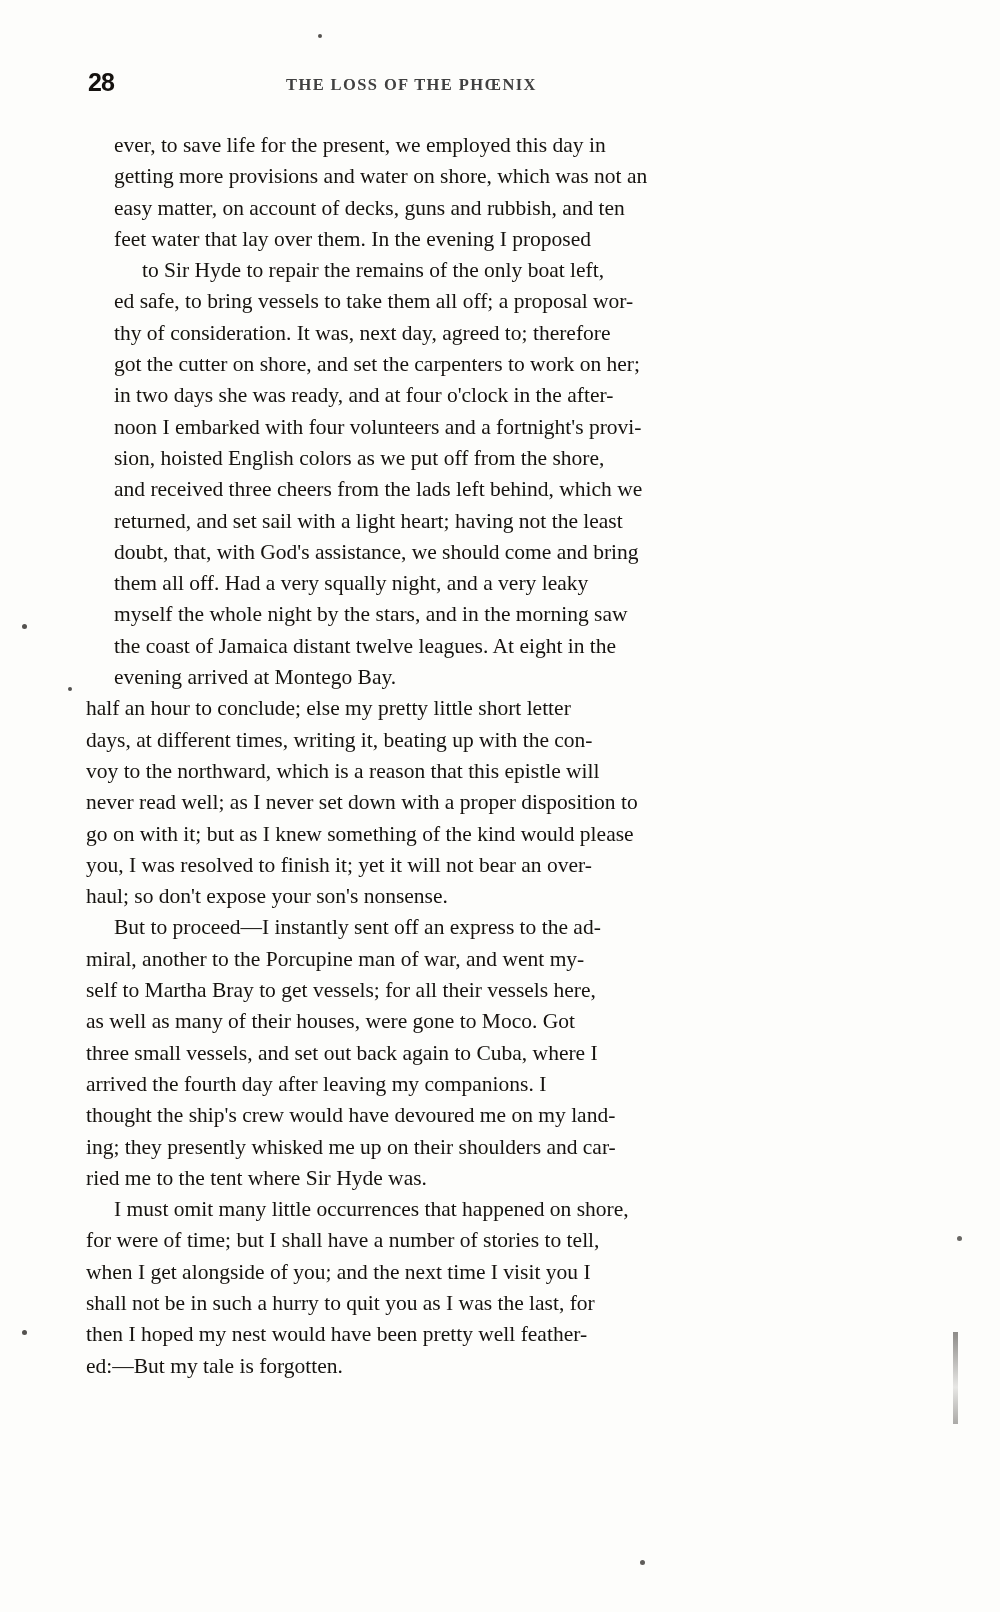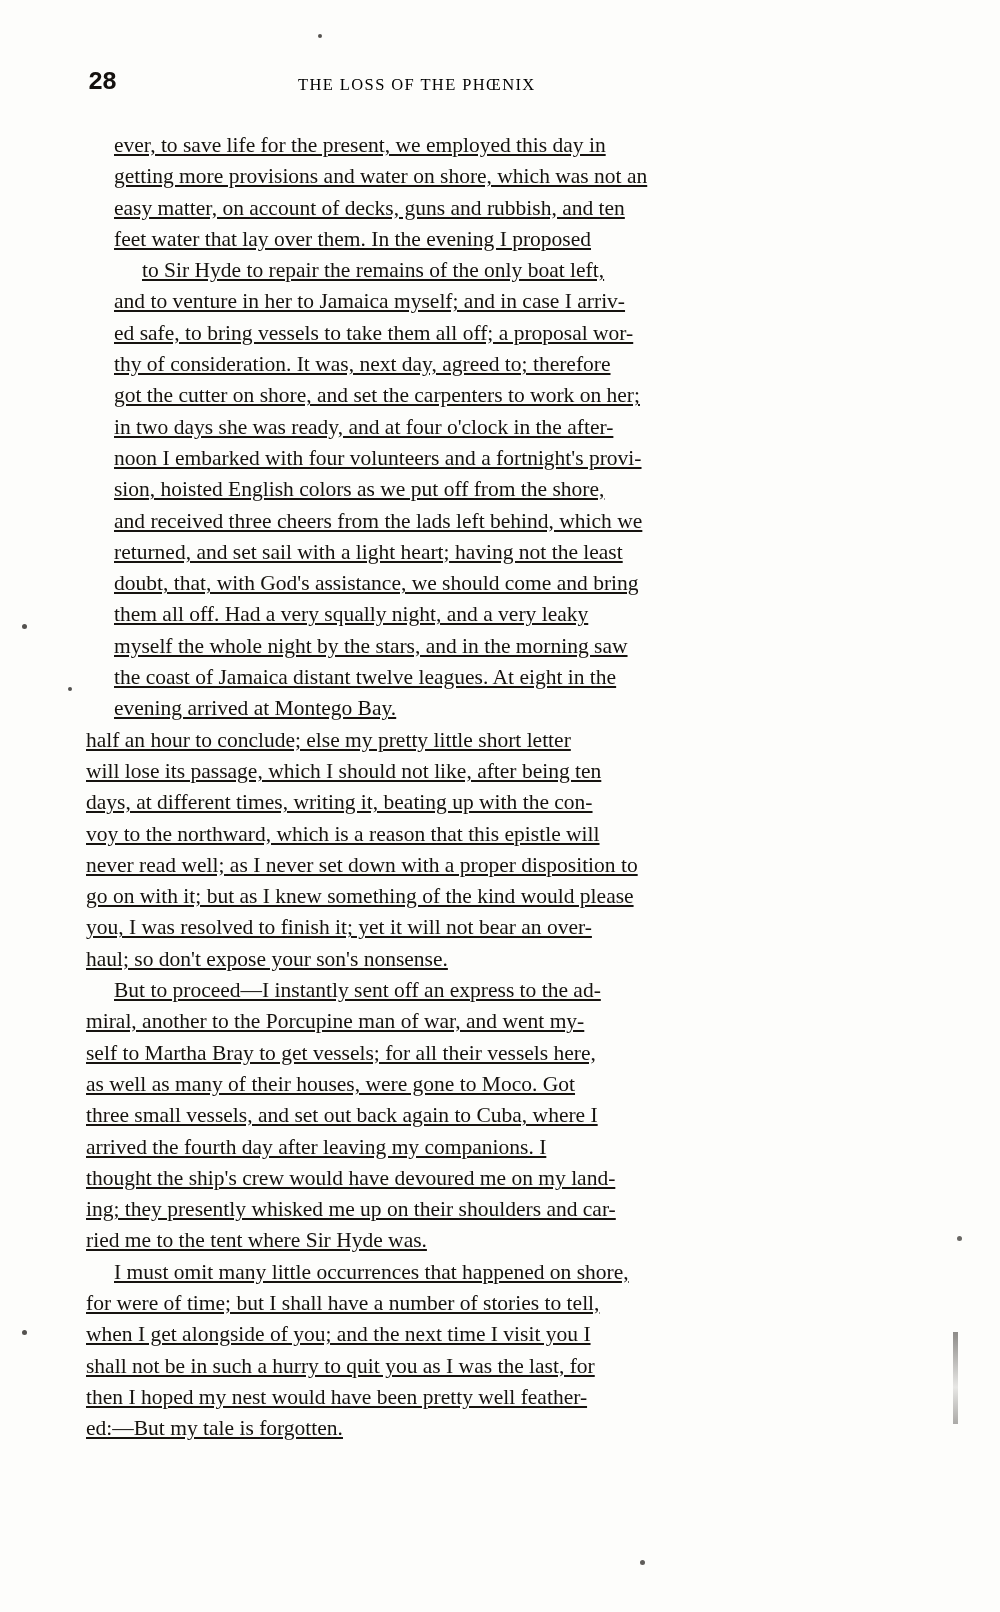"28" .folio { font-family: Liberation Mono, monospace -> Liberation Sans, sans-serif }
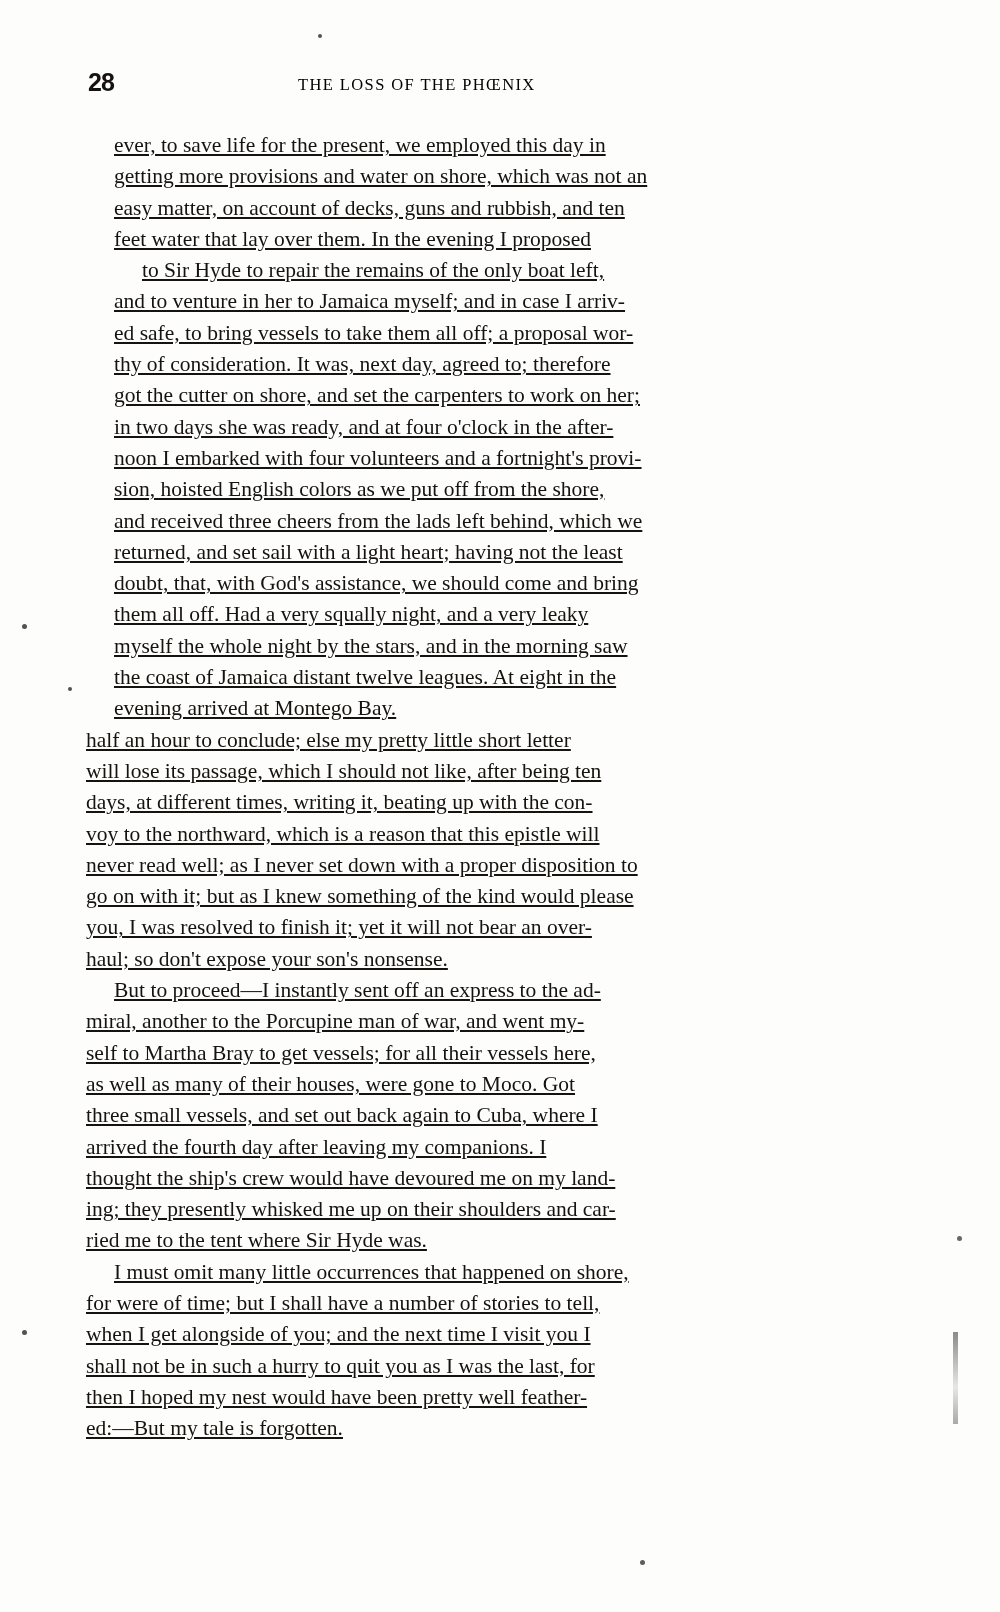"THE LOSS OF THE PHŒNIX" .running-head { color: #000000 -> #404040; font-weight: normal -> bold; left: 210px -> 198px }
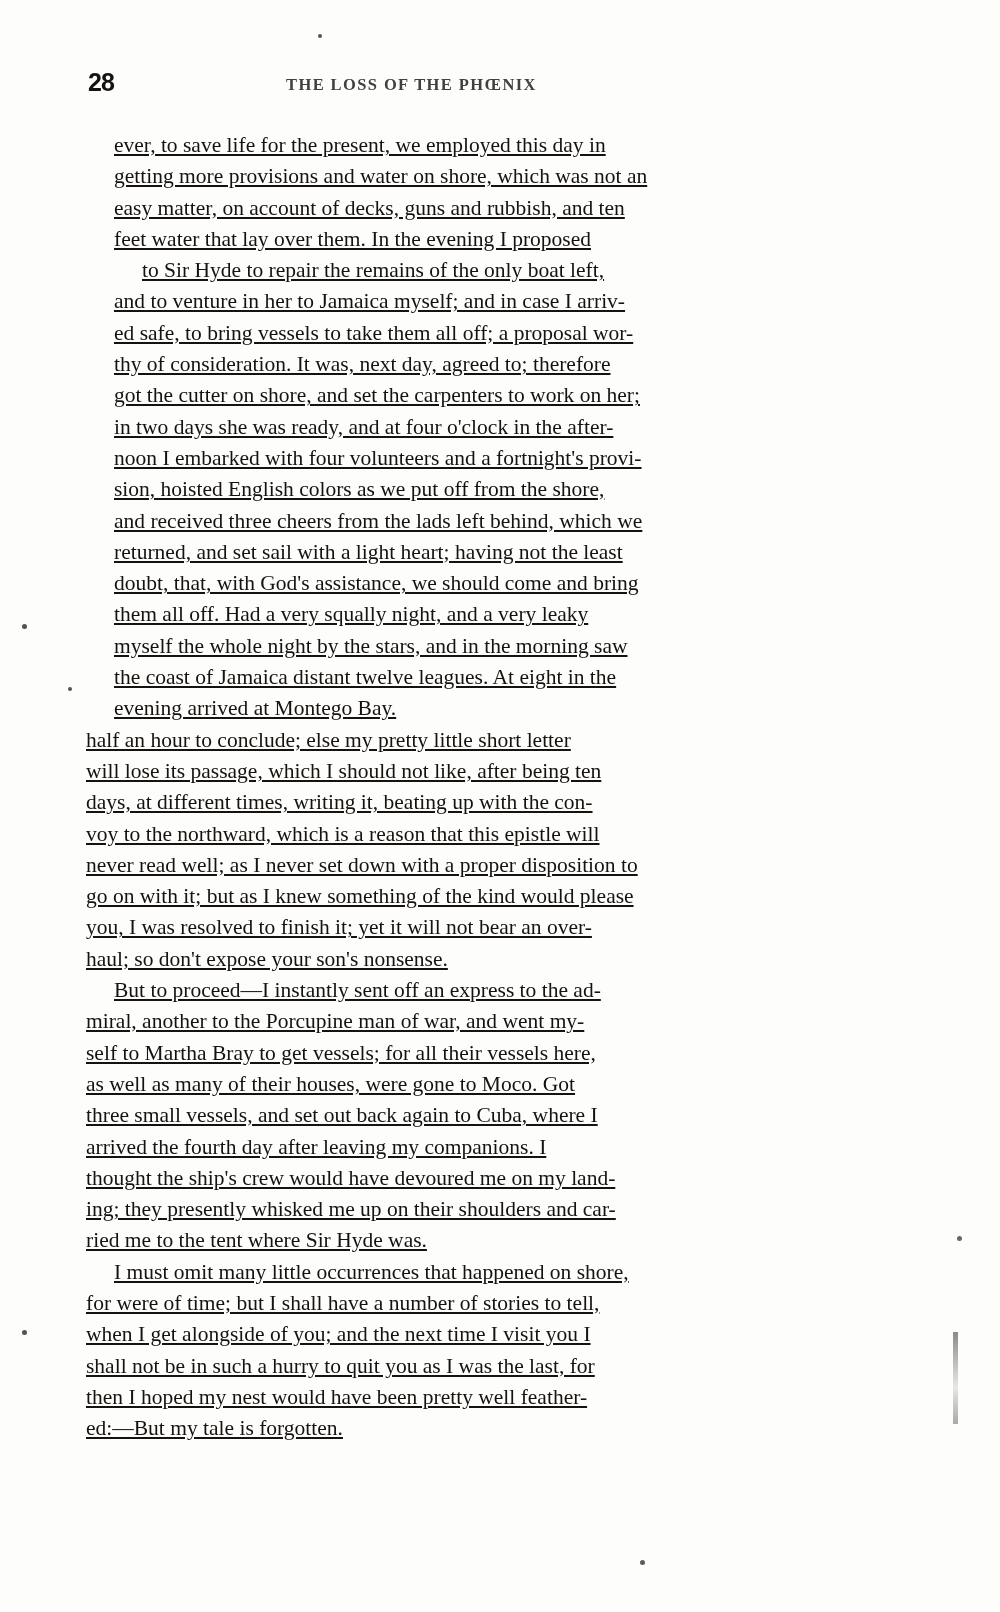"ever, to save life for" .line { text-decoration: underline -> none }
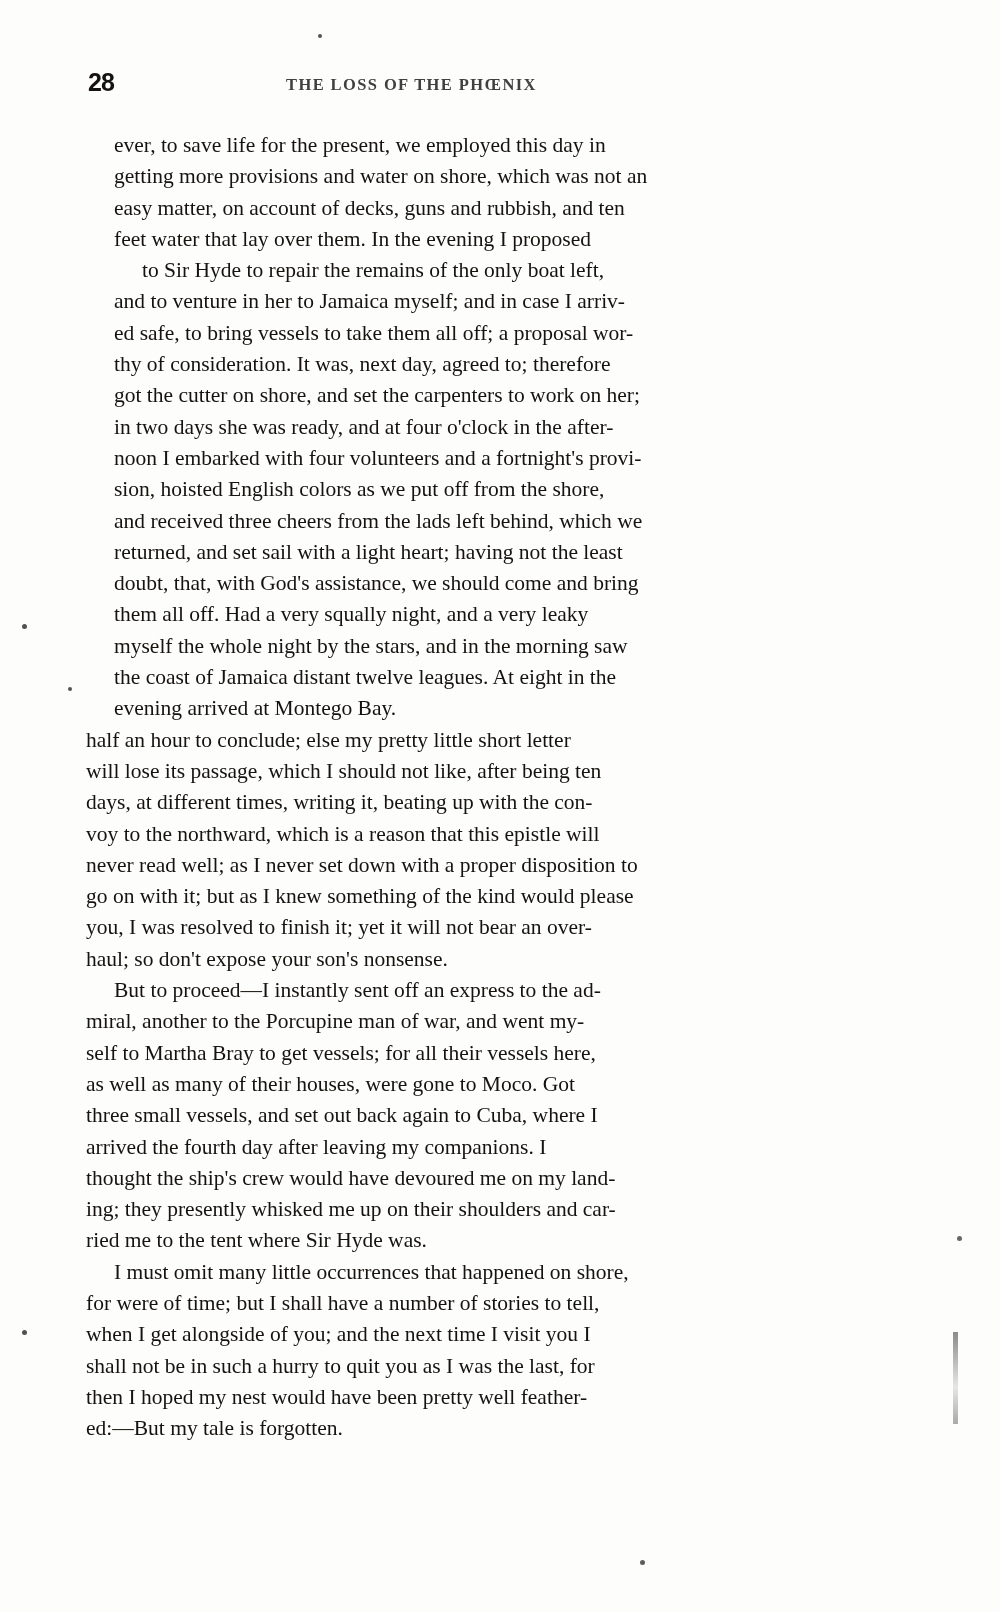"and to venture in her" span.line { html: <span>and to venture in her to Jamaica myself; and in case I arriv-</span> -> none }
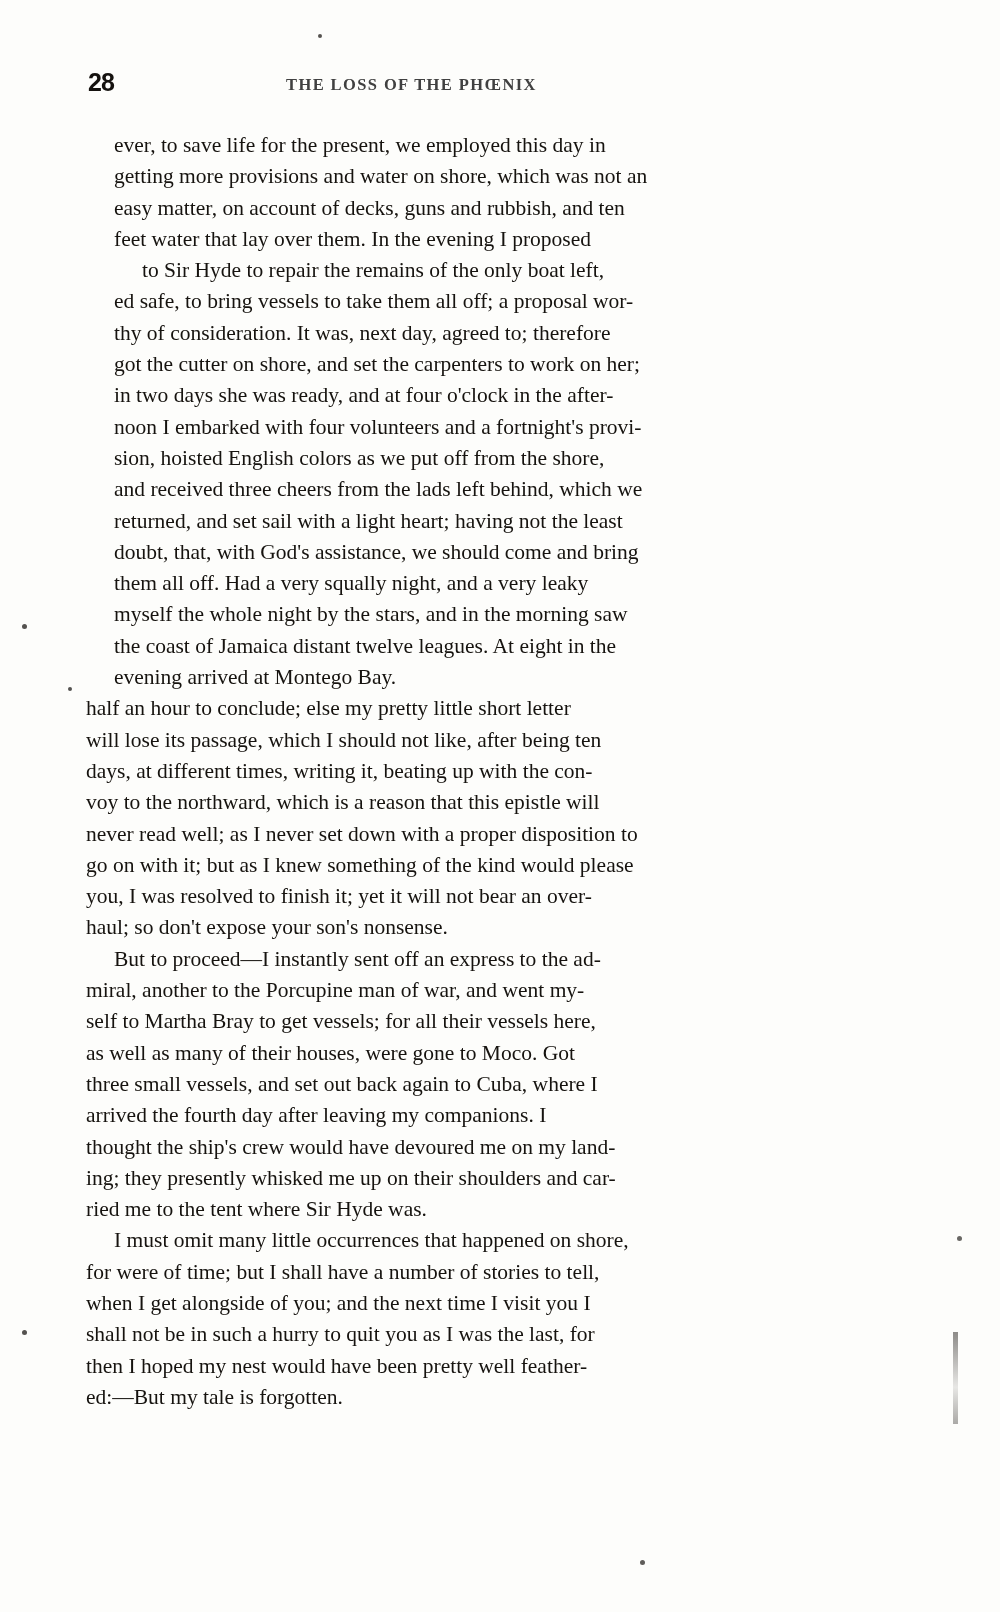"will lose its passage, which" span.line { html: <span>will lose its passage, which I should not like, after being ten</span> -> none }
